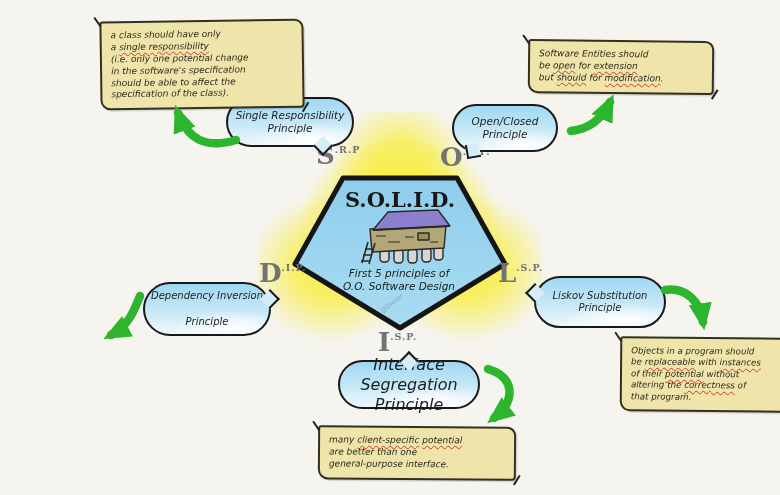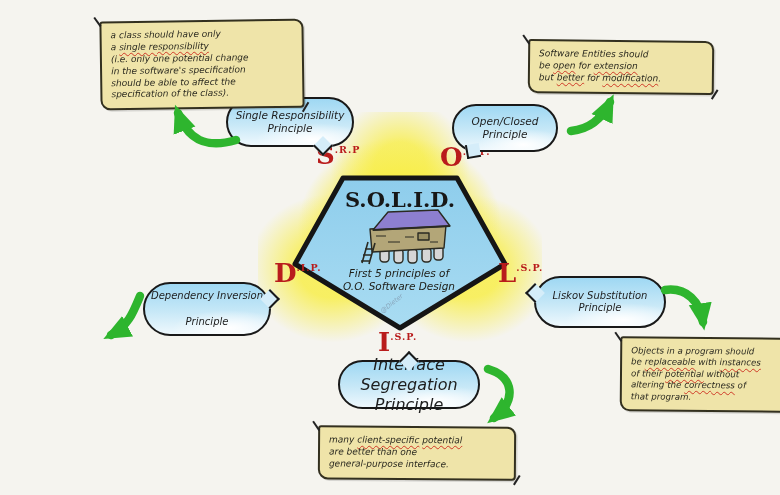"better" span.u { text: better -> should }
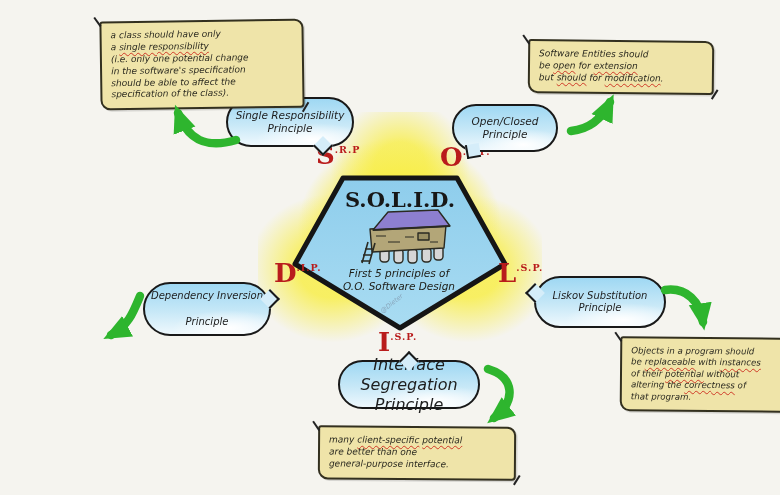"S.R.P" .corner { color: #b91c1c -> #737373 }
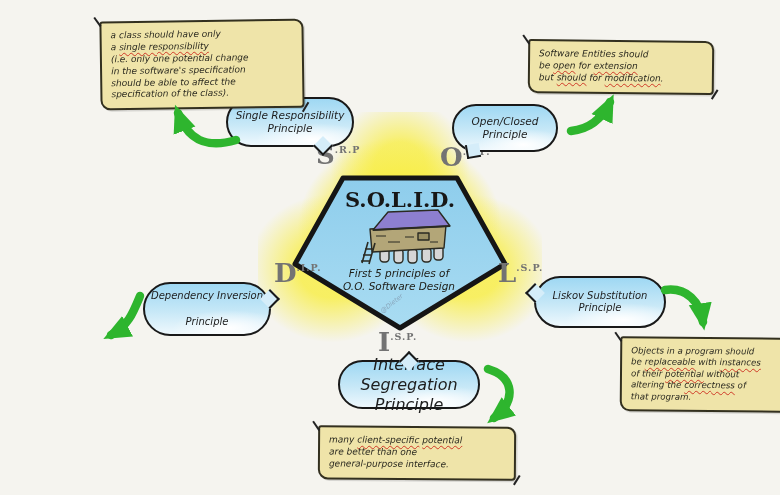"D.I.P." div.corner { left: 274px -> 259px }
